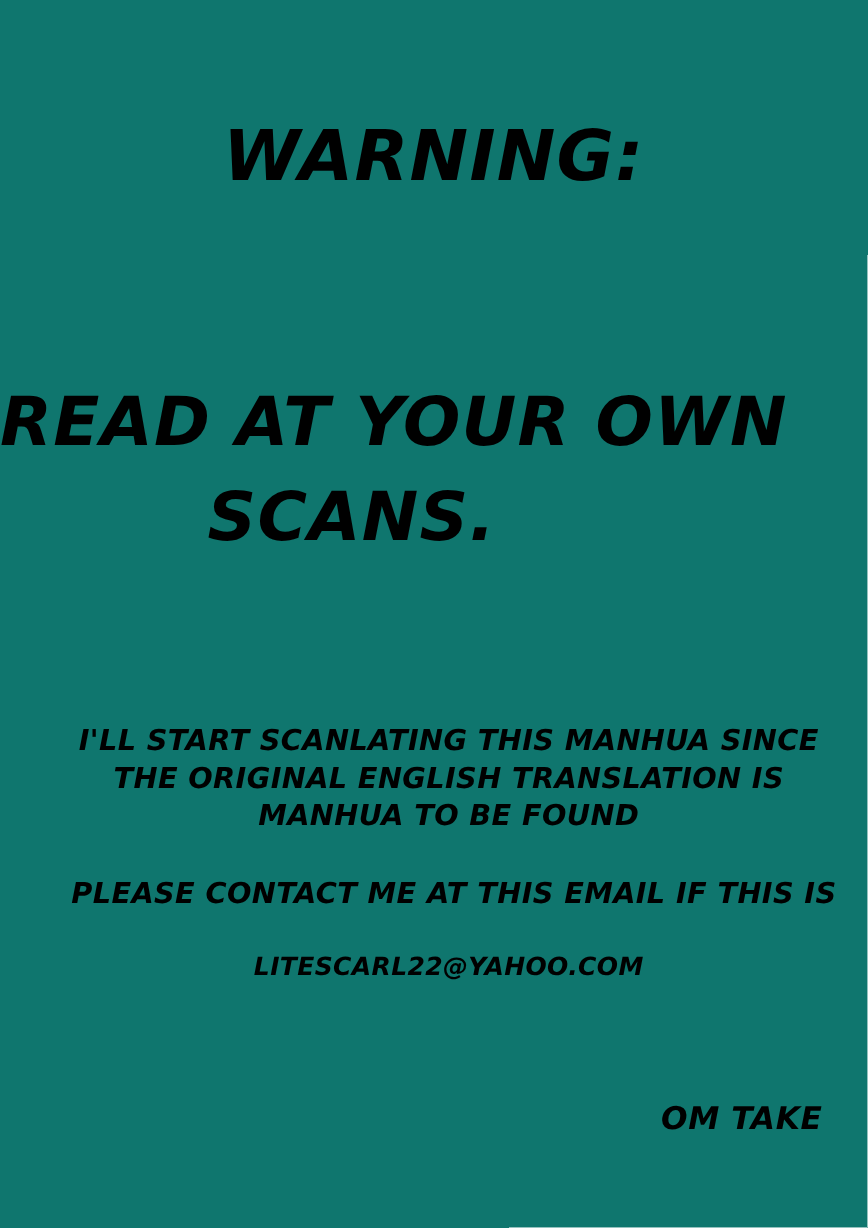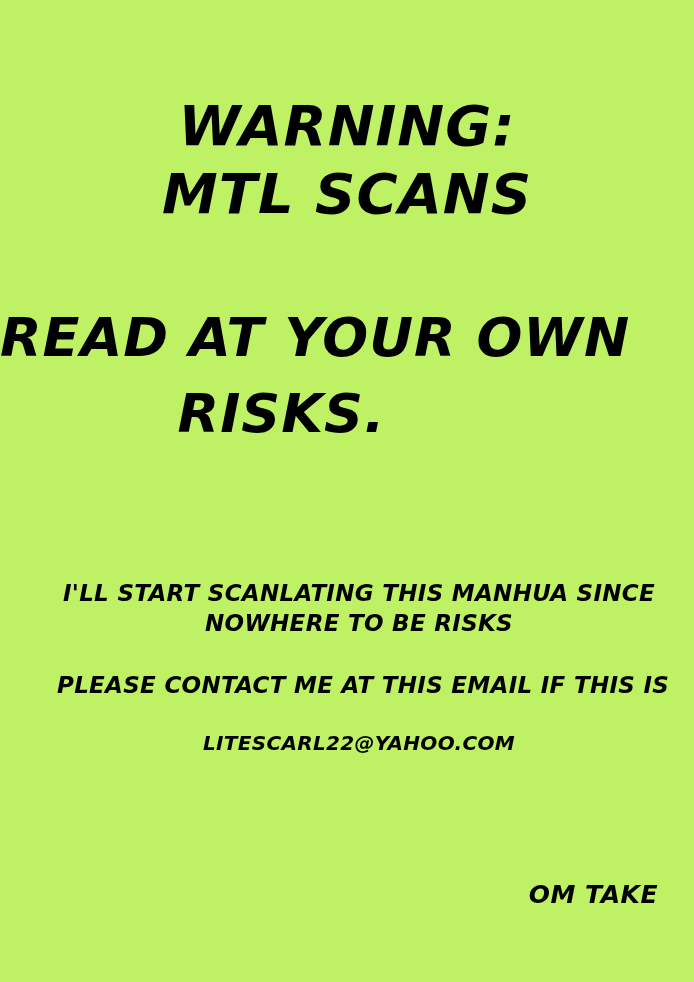"WARNING:" .page { background: #bef264 -> #0f766e }
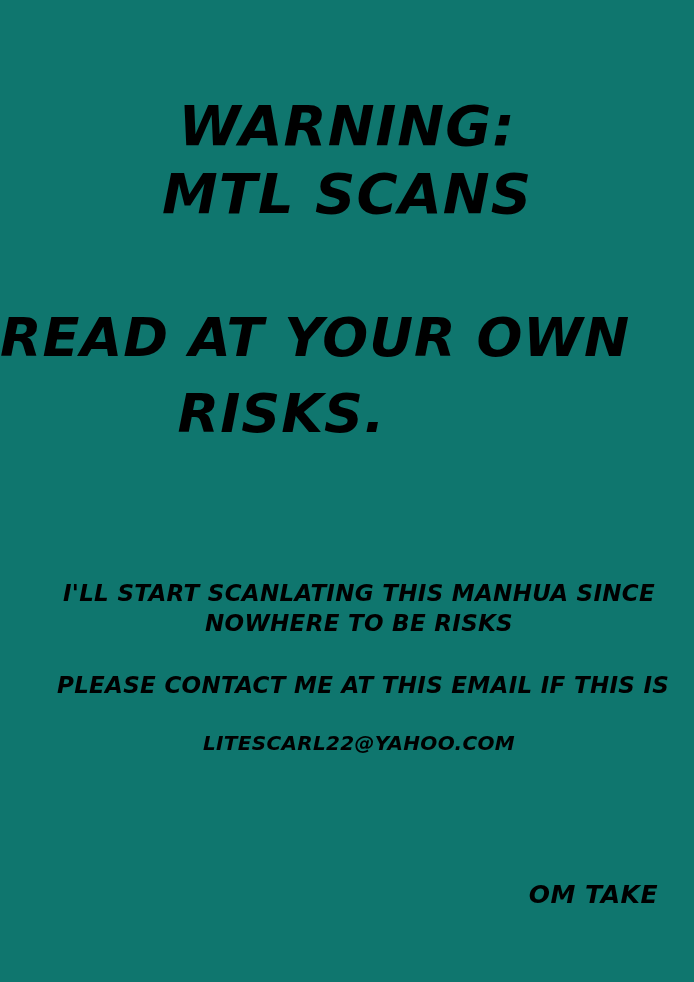"MTL SCANS" span.headline-line { html: <span>MTL SCANS</span> -> none }
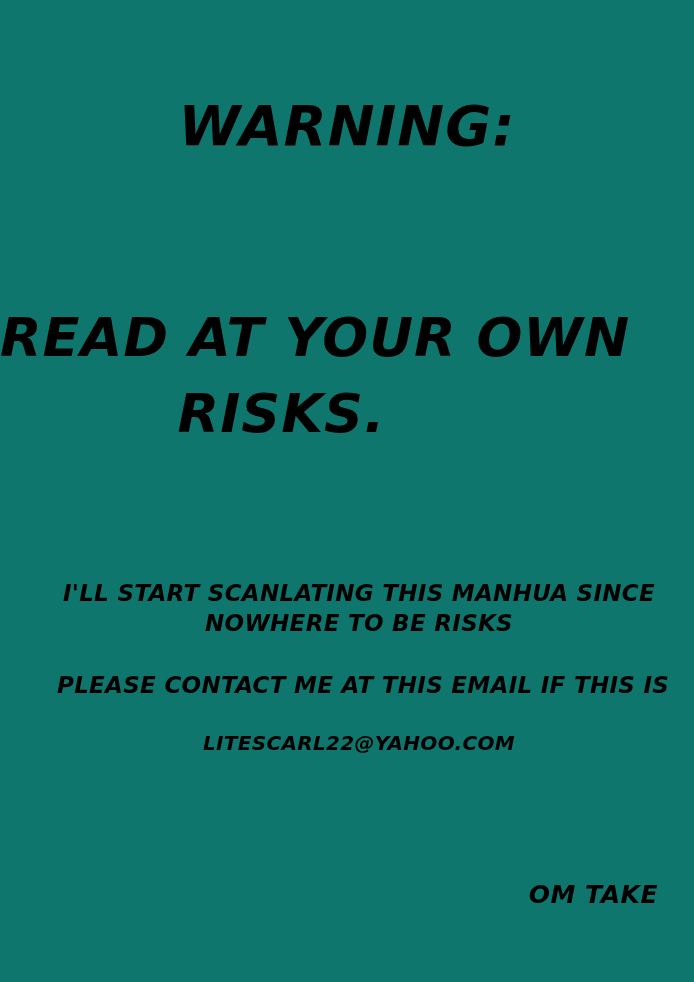"RISKS." span.subhead-line { text: RISKS -> SCANS }
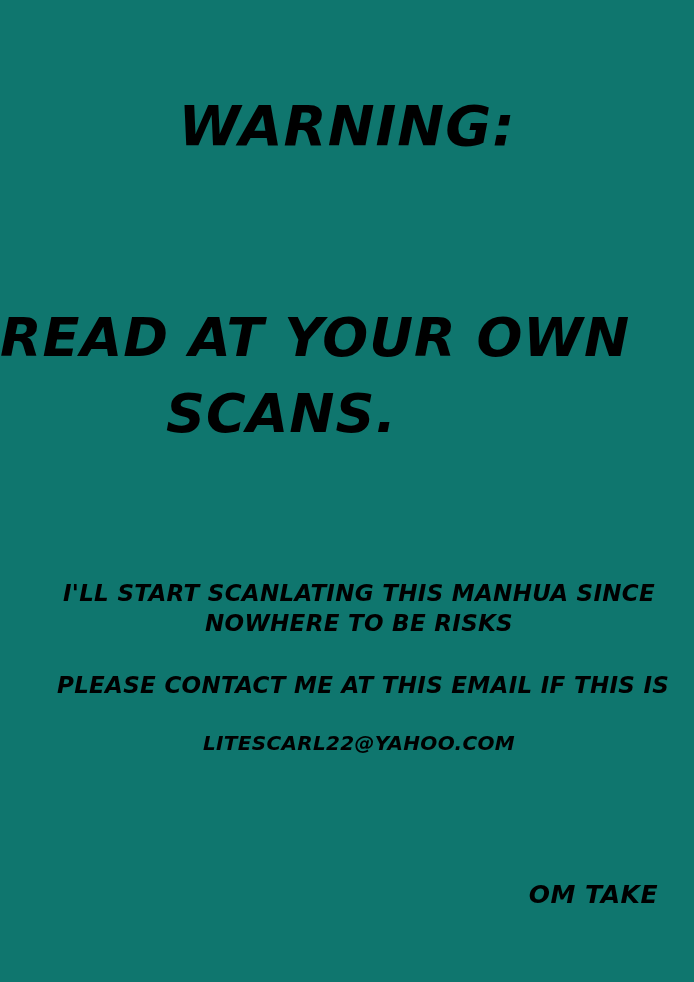"THE ORIGINAL ENGLISH TRANSLATION IS" span.note-line { html: none -> <span>THE ORIGINAL ENGLISH TRANSLATION IS</span> }
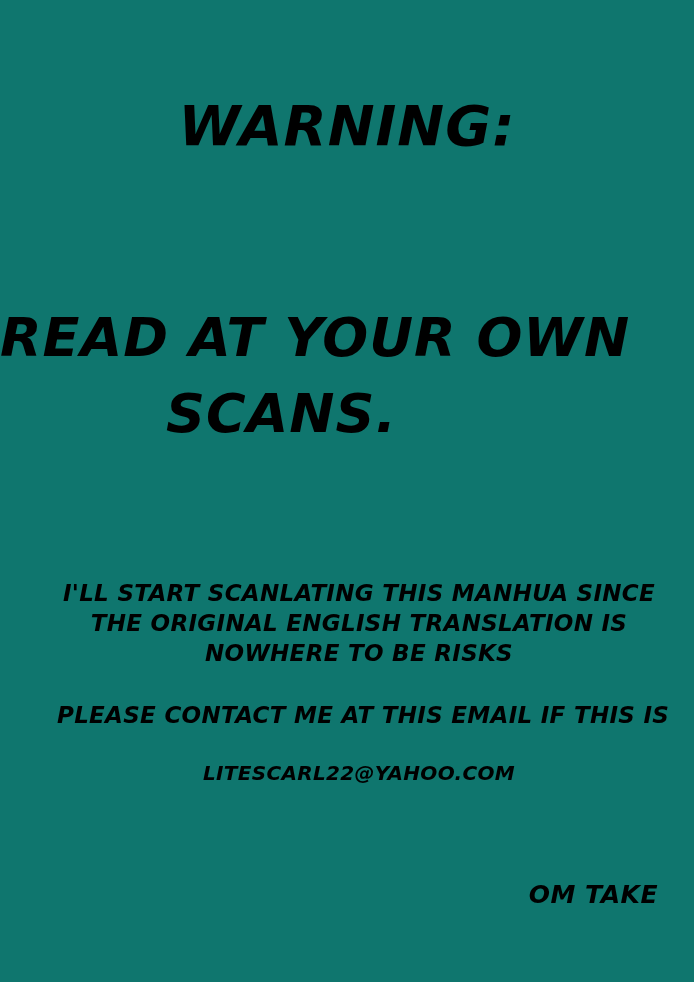"NOWHERE TO BE RISKS" span.note-line { text: NOWHERE TO BE RISKS -> MANHUA TO BE FOUND }
